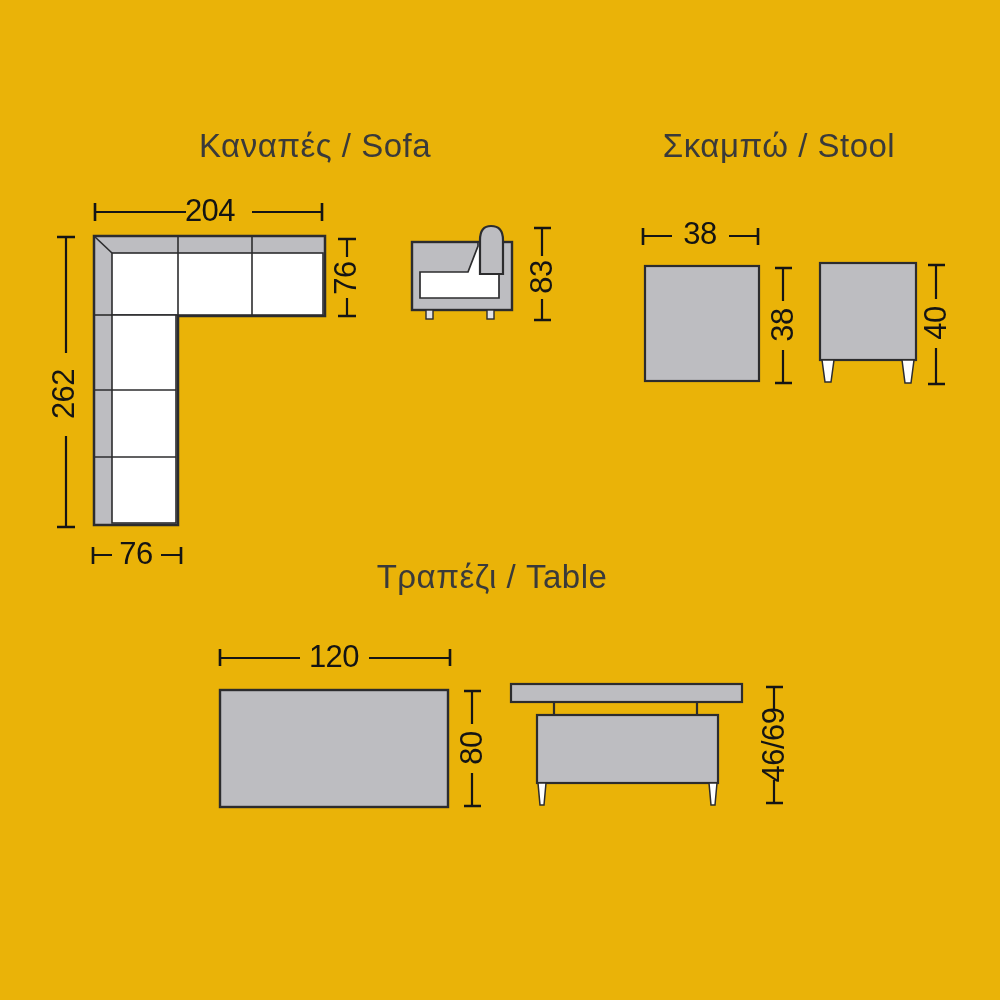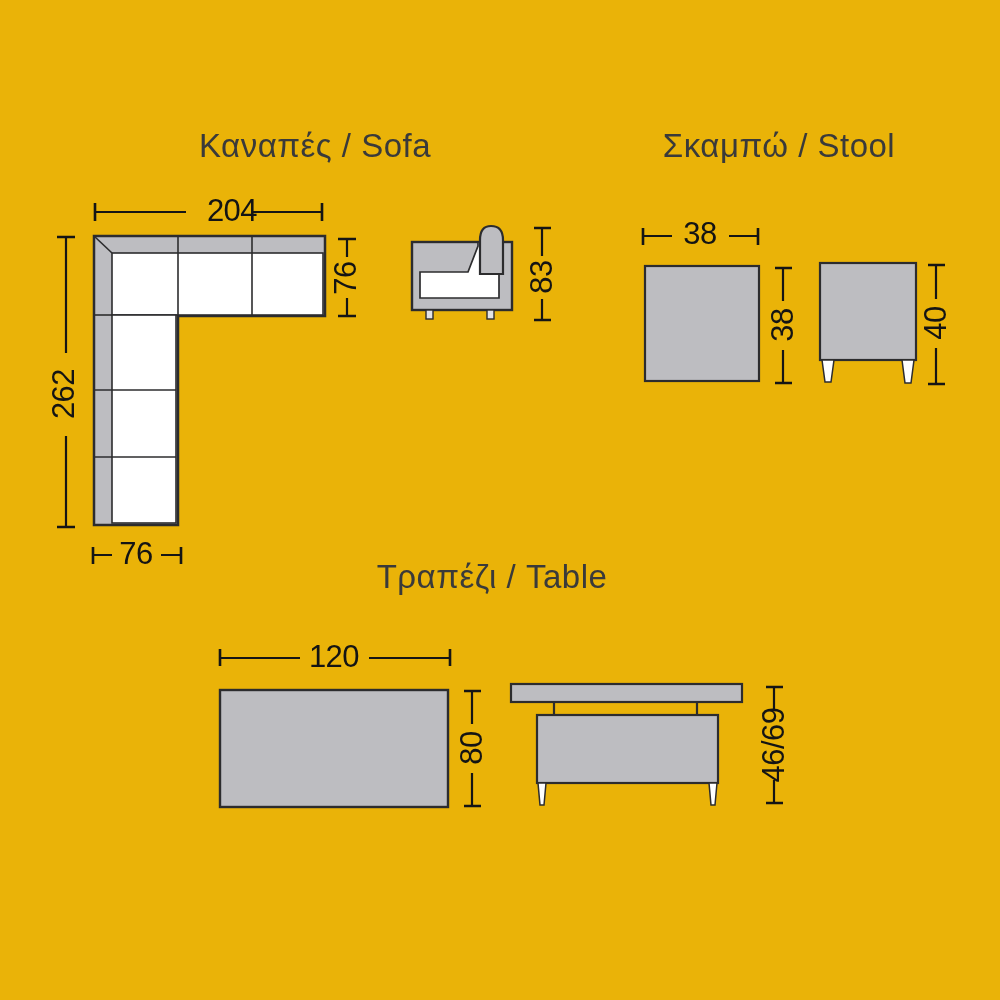"204" div.label { left: 232px -> 210px }
